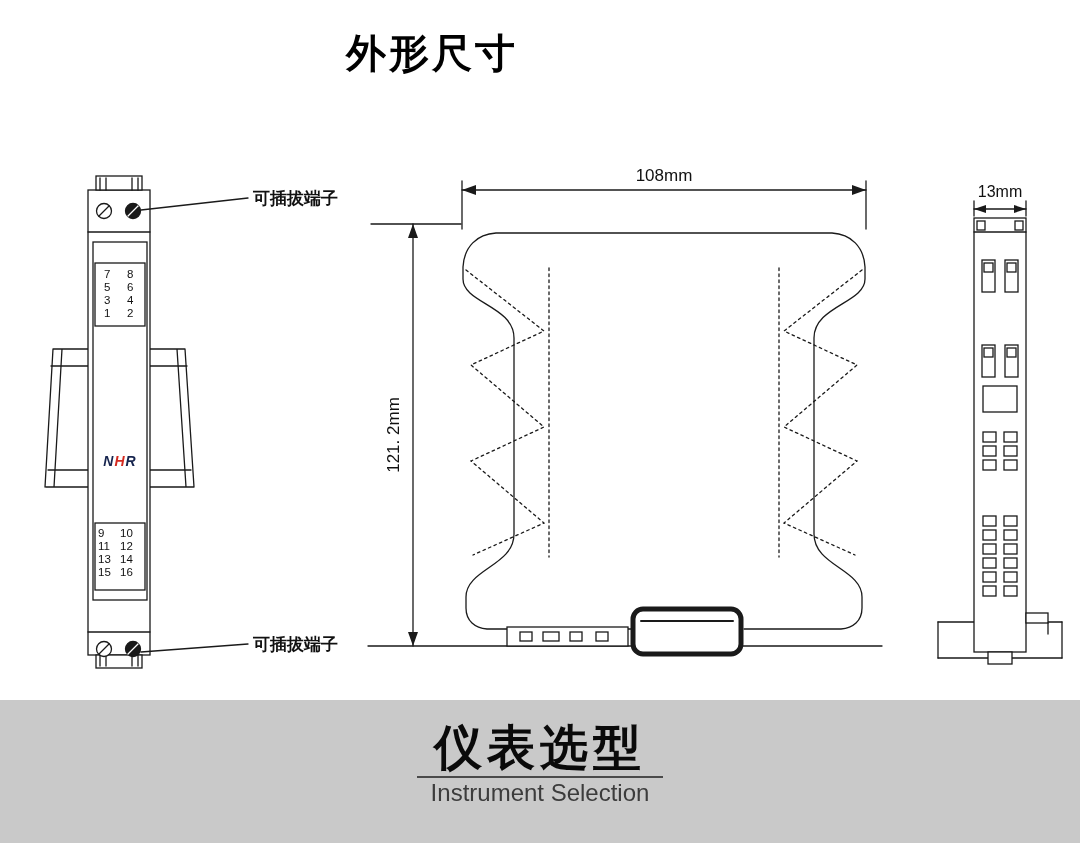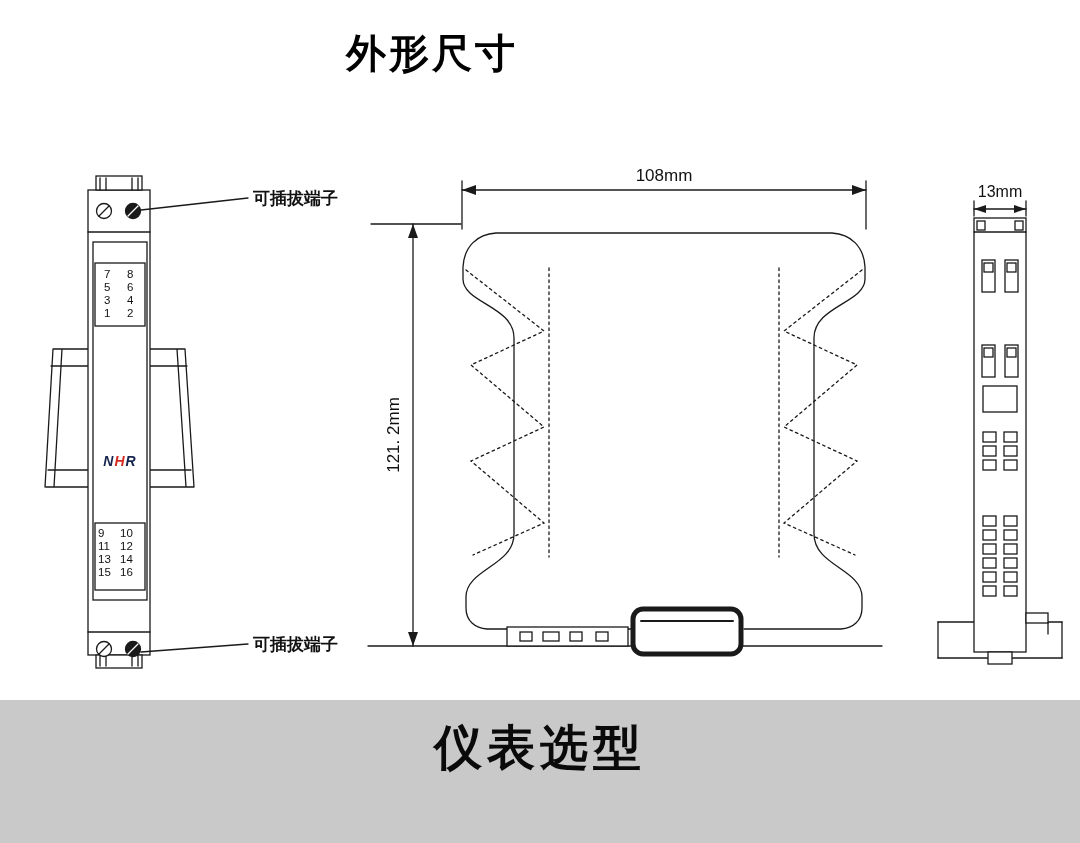"Instrument Selection" div.footer-sub { html: none -> <div>Instrument Selection</div> }
